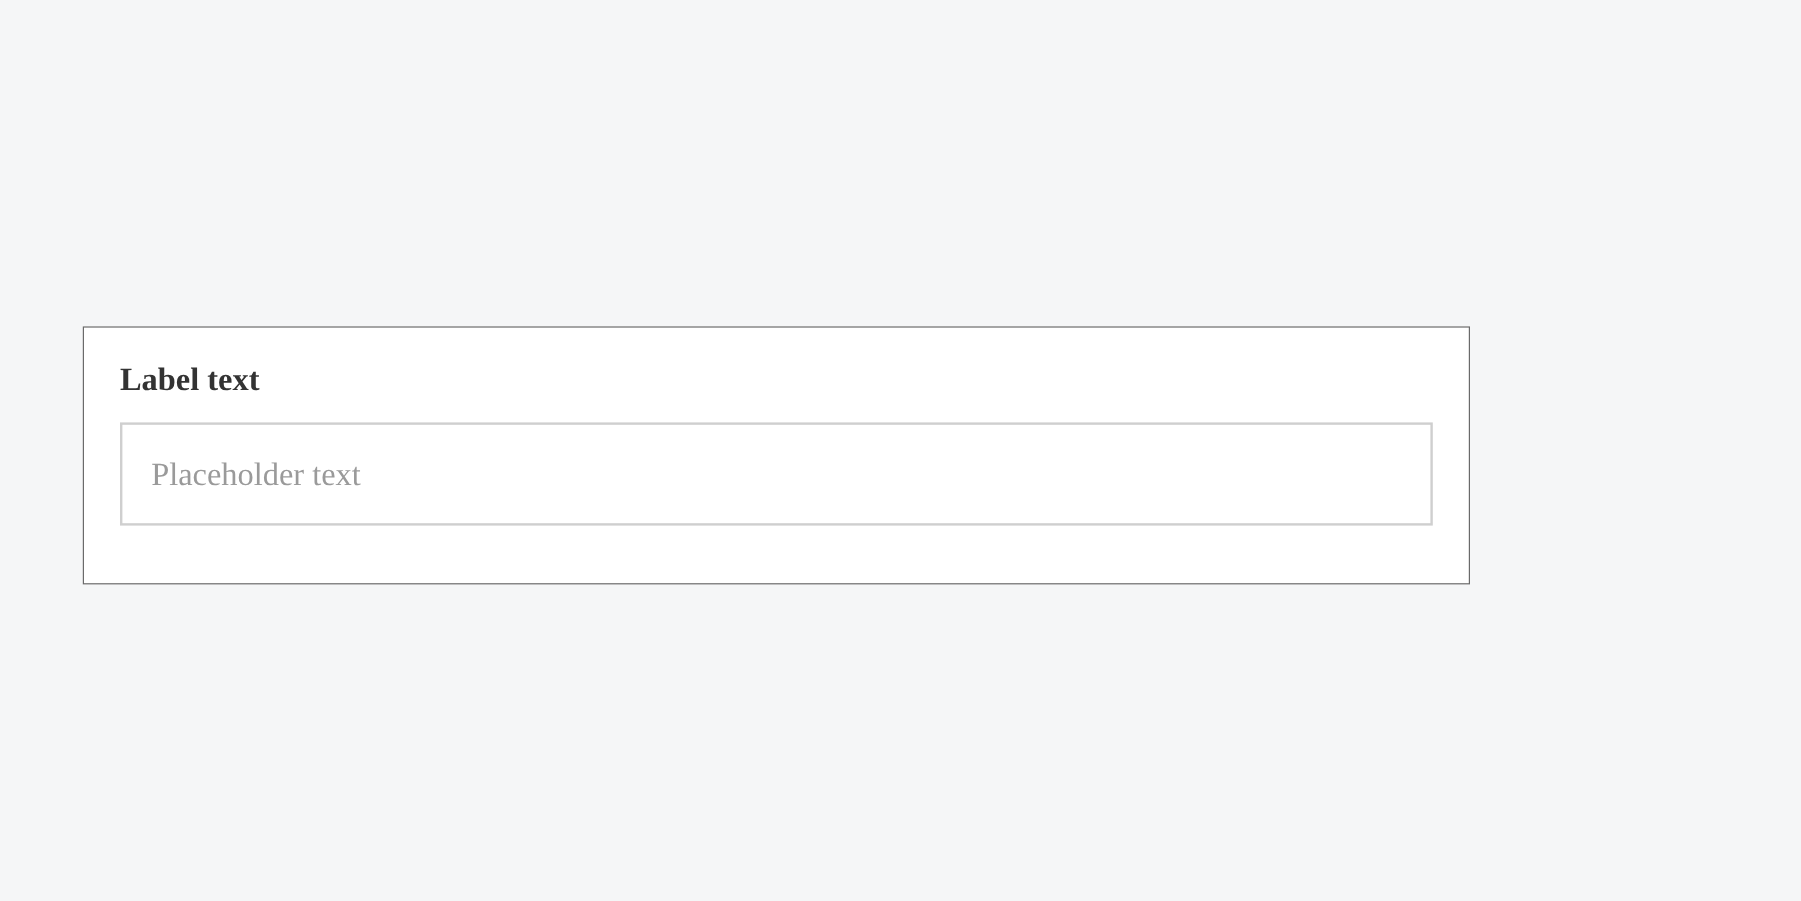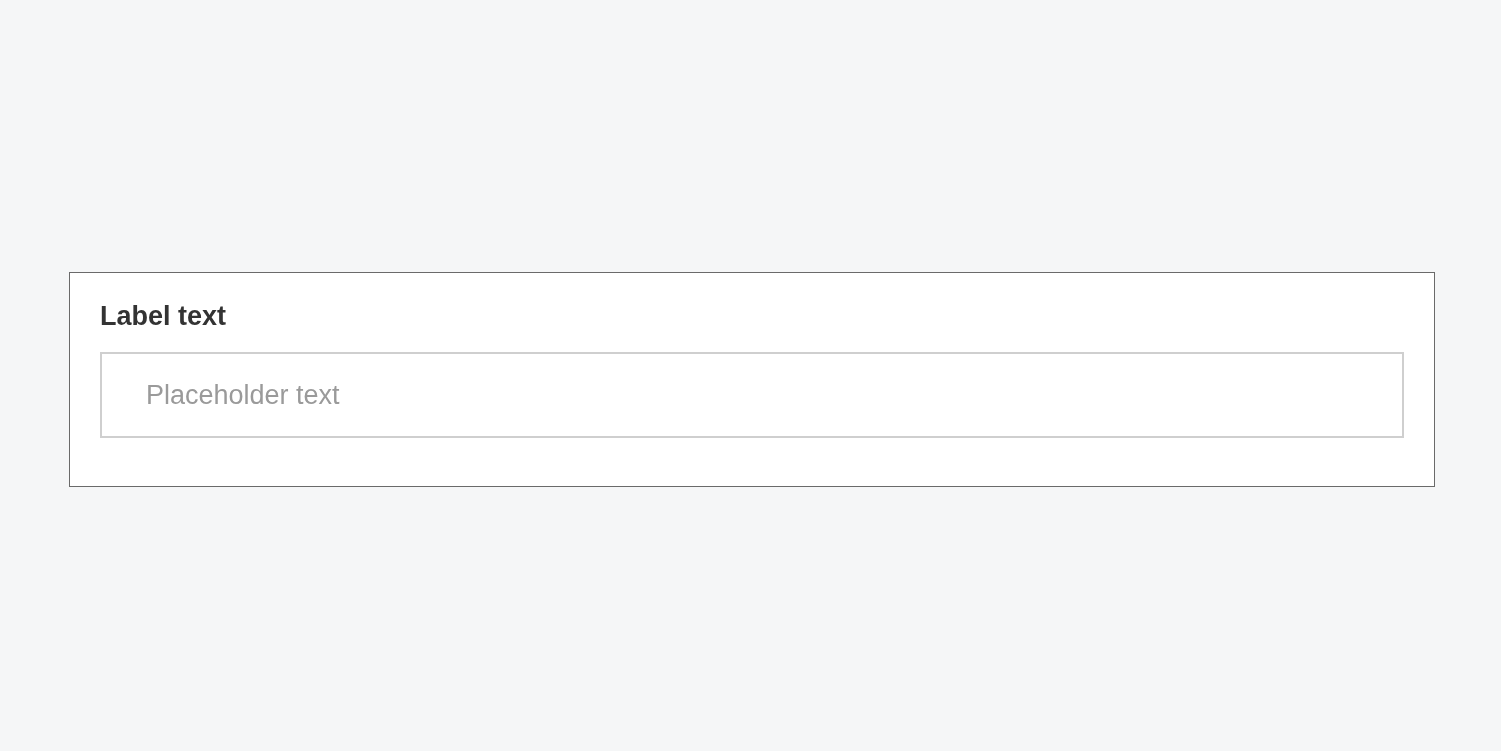"Label text" .card { font-family: none -> Liberation Serif, serif; width: 1366px -> 1156px }
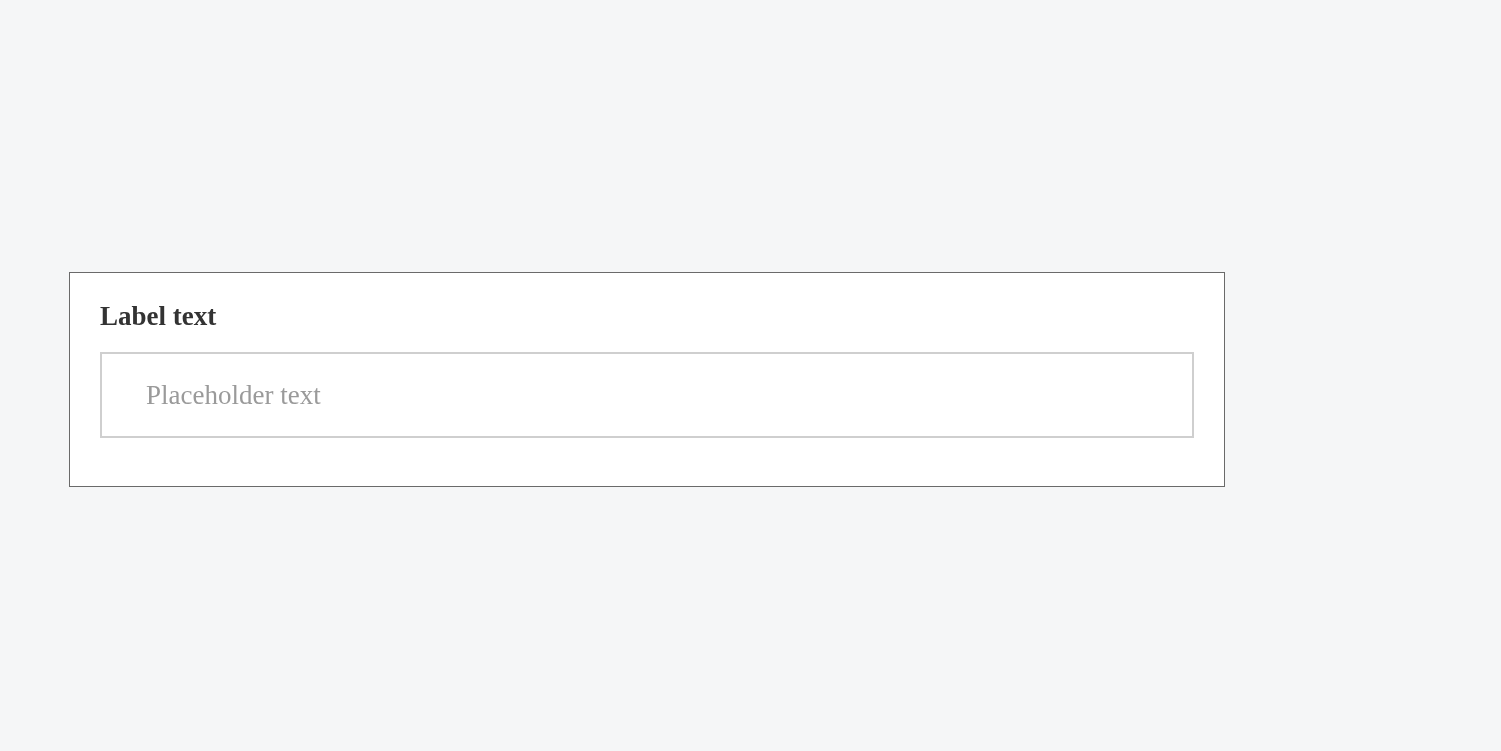"Placeholder text" .text-input { padding: 0 44px -> 0 24px }
